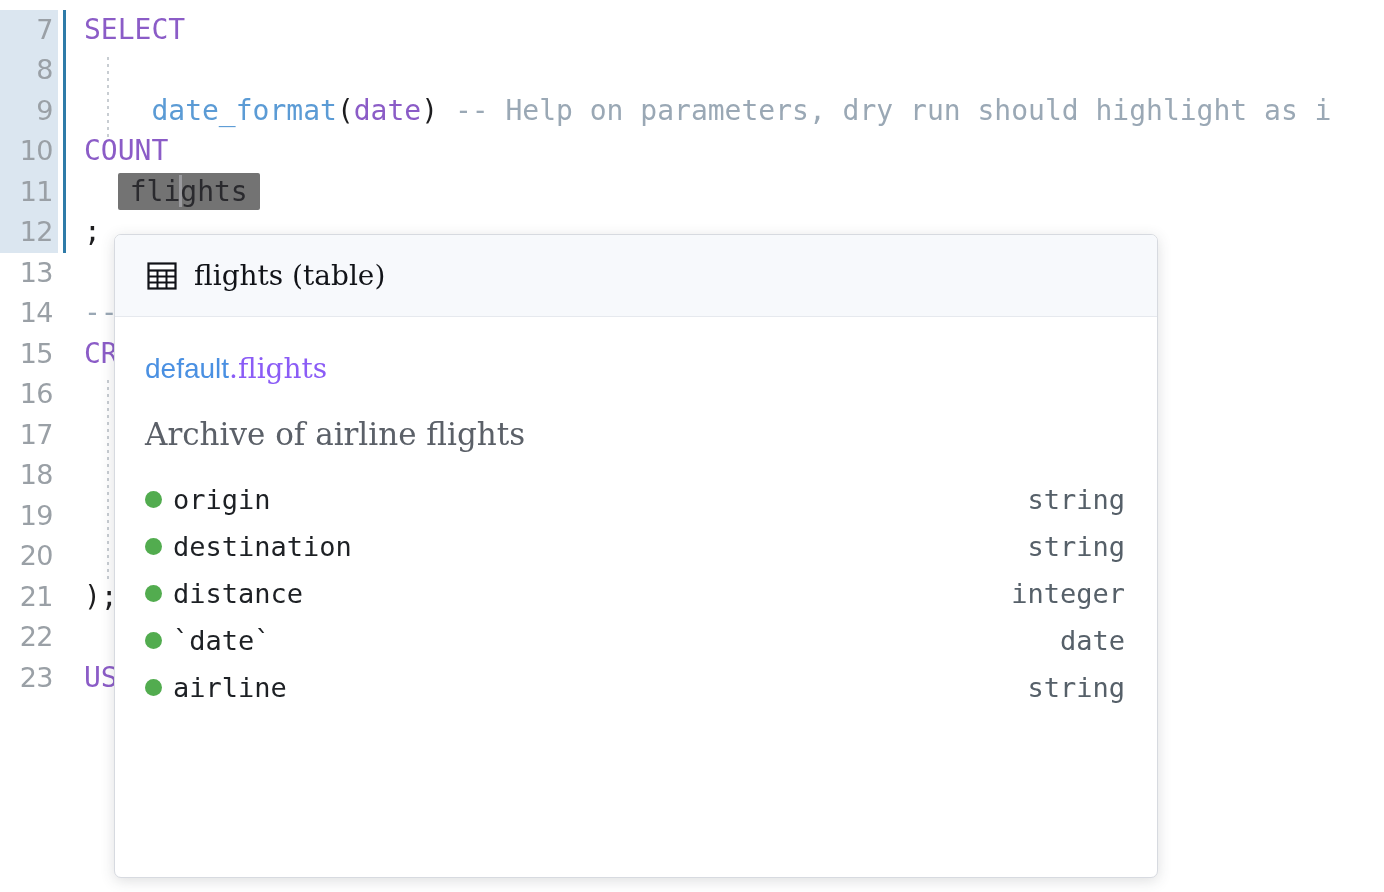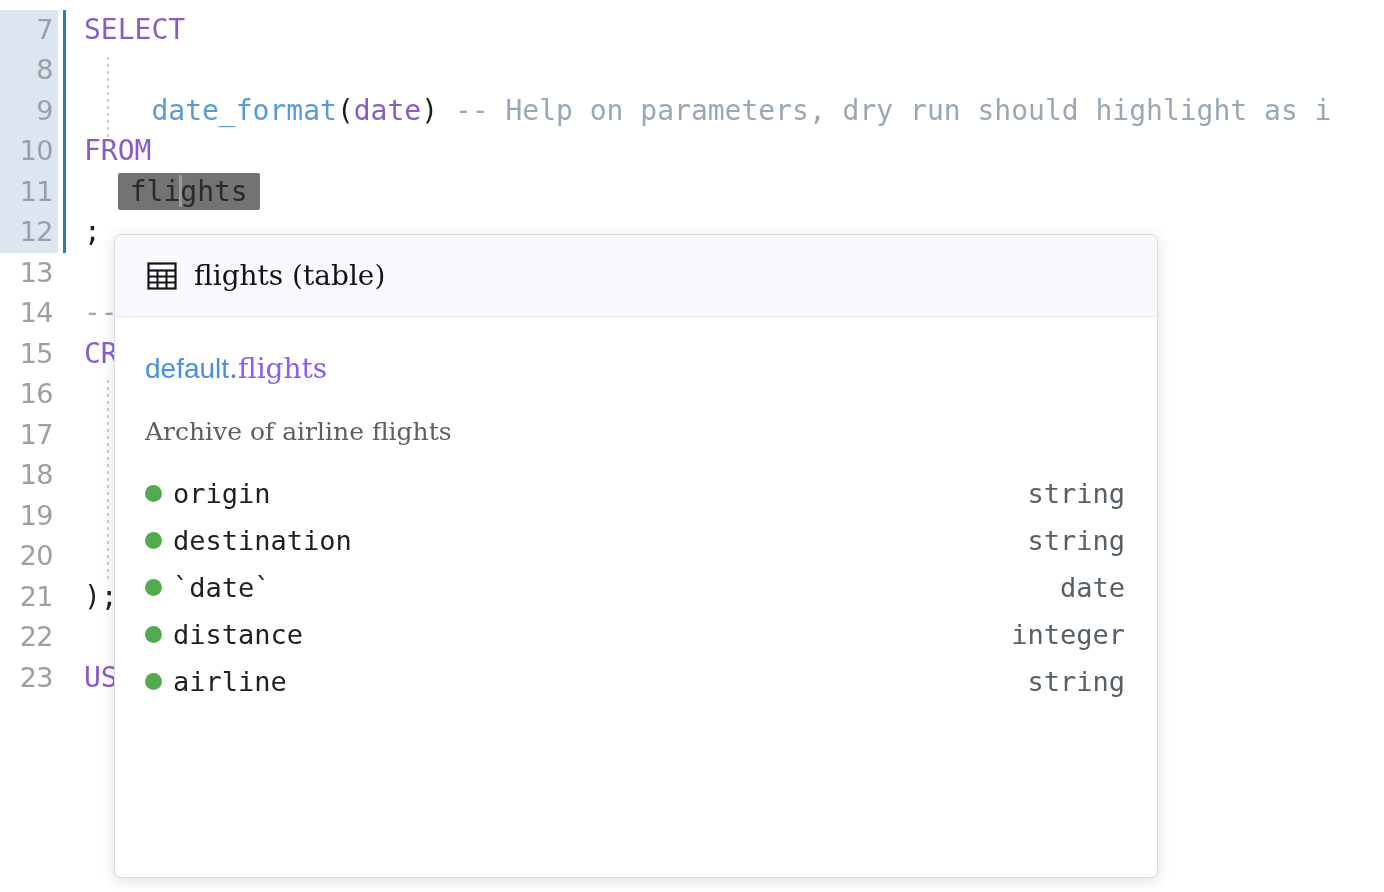"FROM" span.kw { text: FROM -> COUNT }
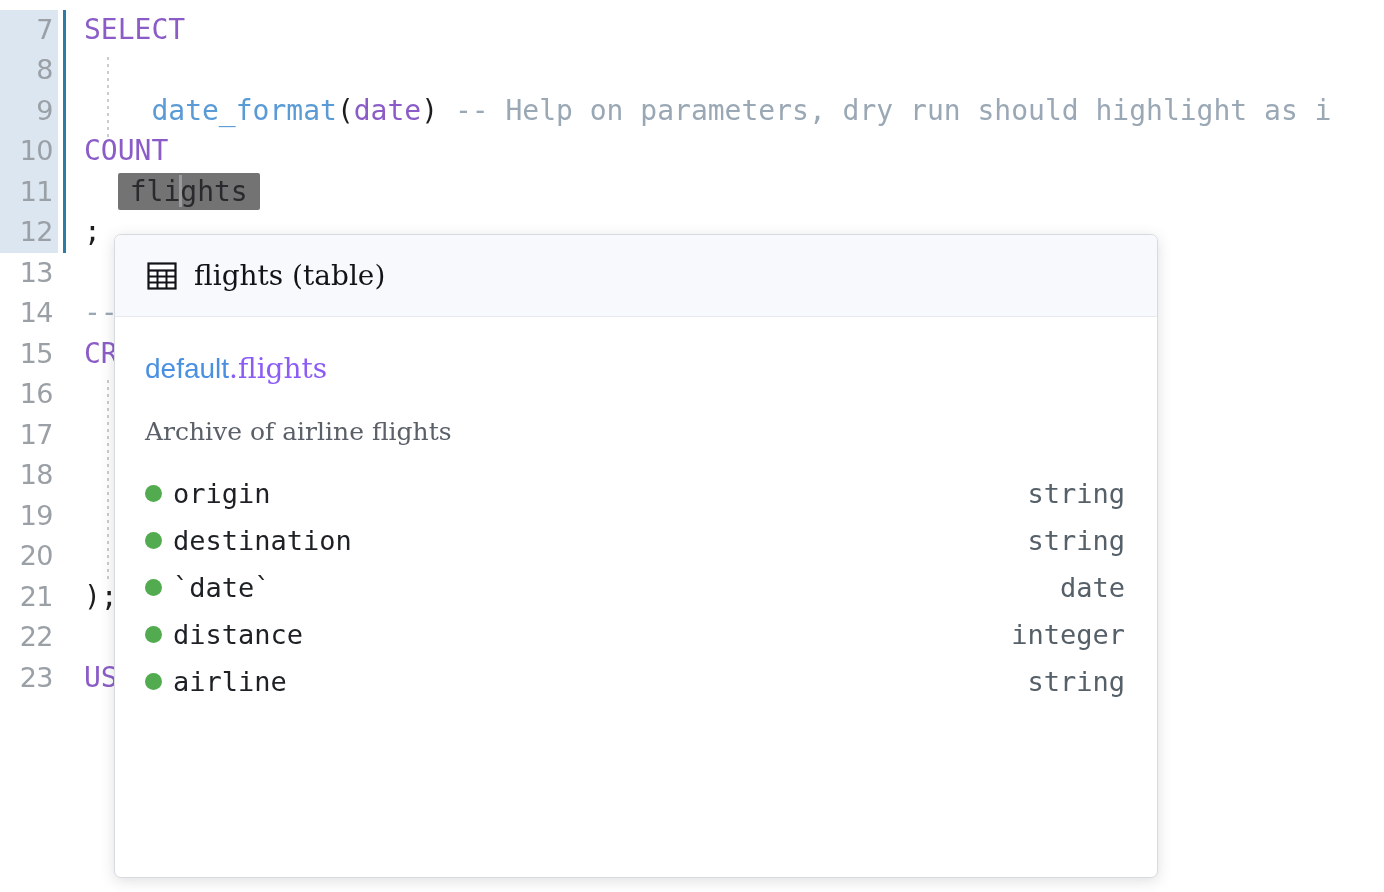"Archive of airline flights" .popup-desc { font-size: 25px -> 31px }
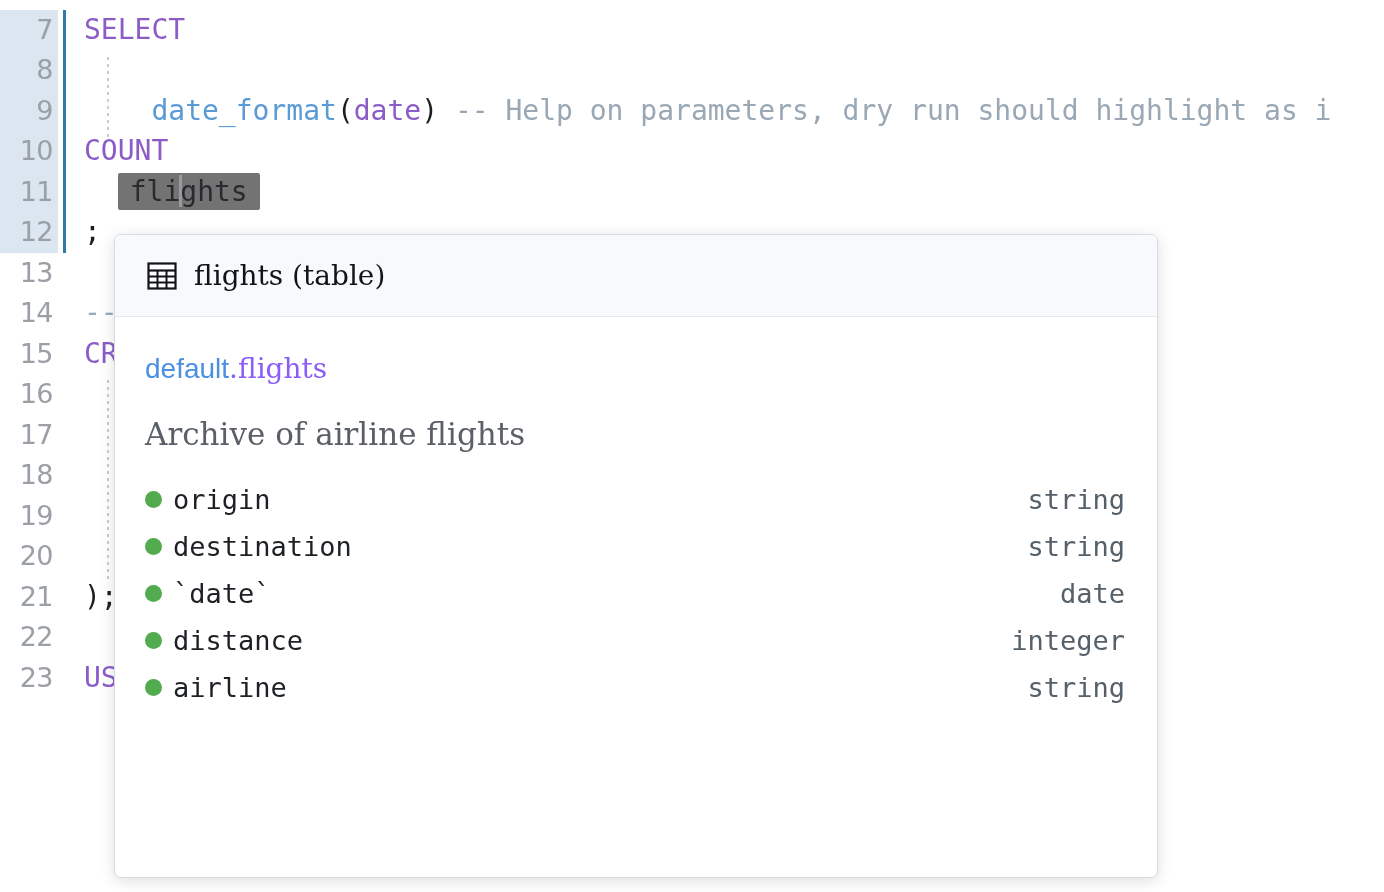"`date`" li.col-row { order: before "distance" -> after "distance" }
